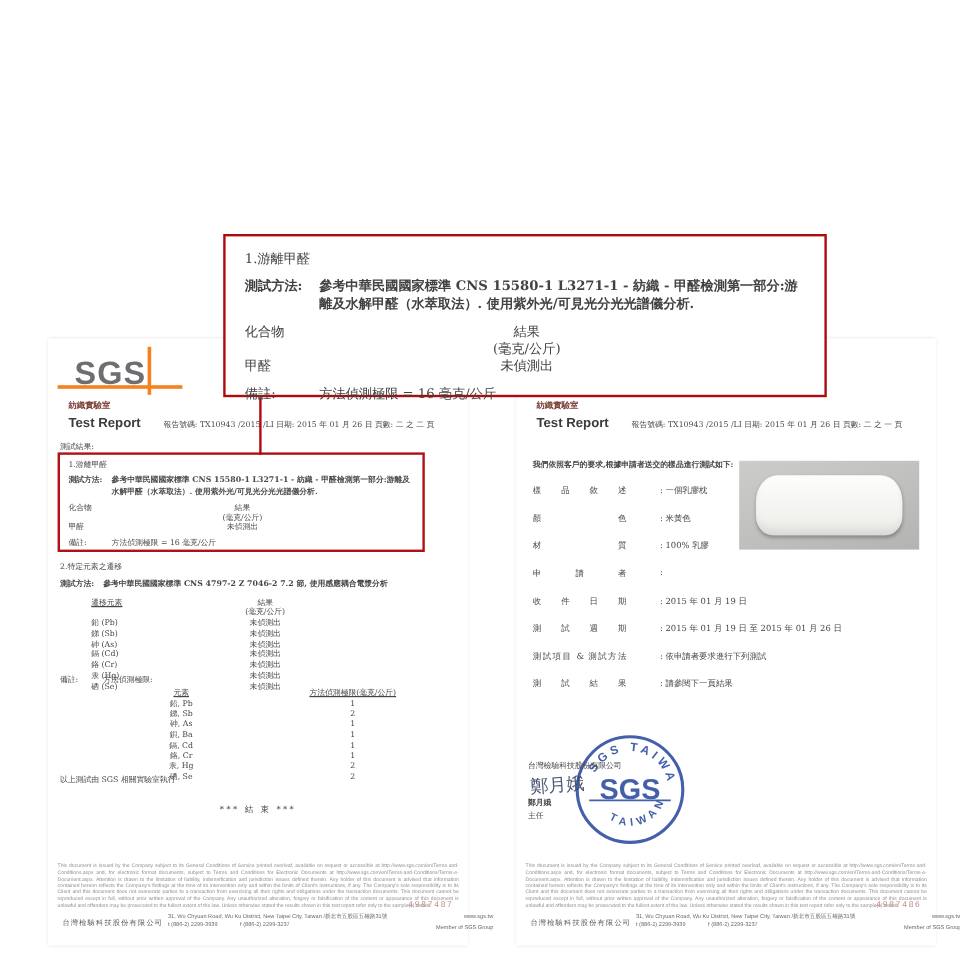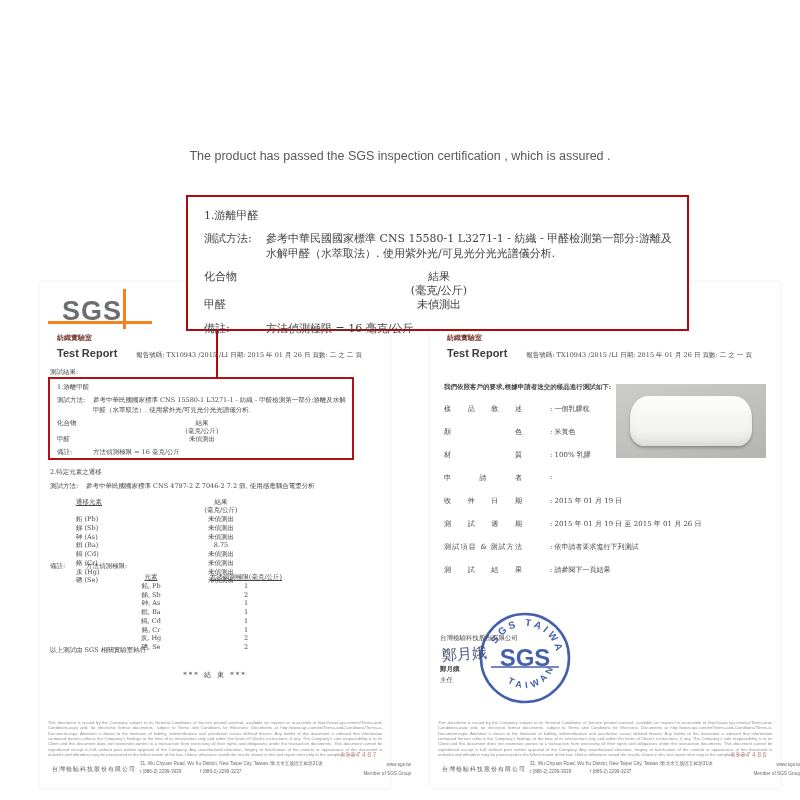"The product has passed the" div.sub { html: <div>The product has passed the SGS inspection certification , which is assured .</div> -> none }
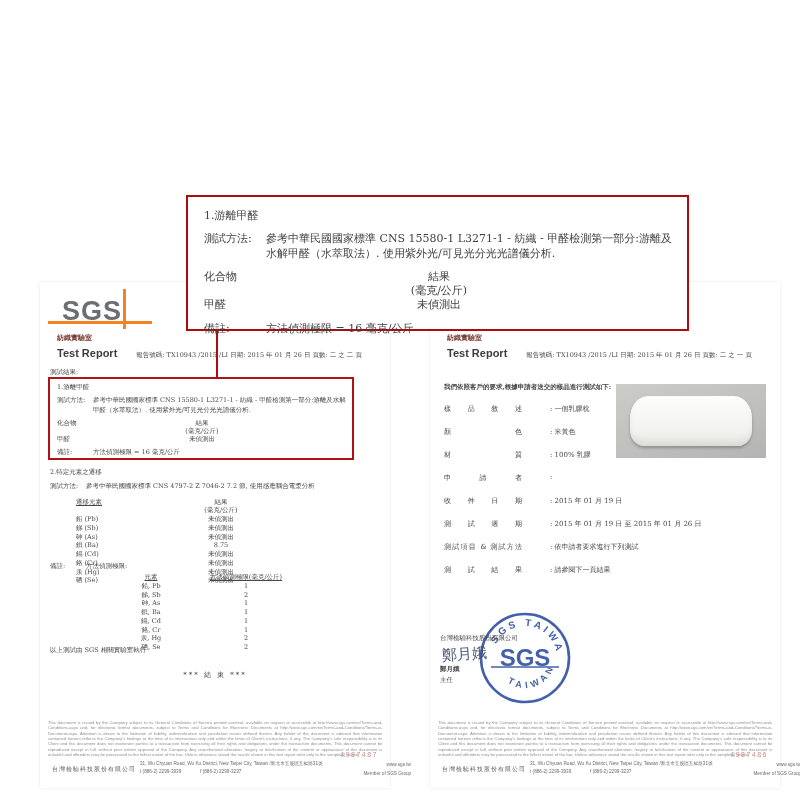"測試方法:" .m-row { font-weight: none -> bold }
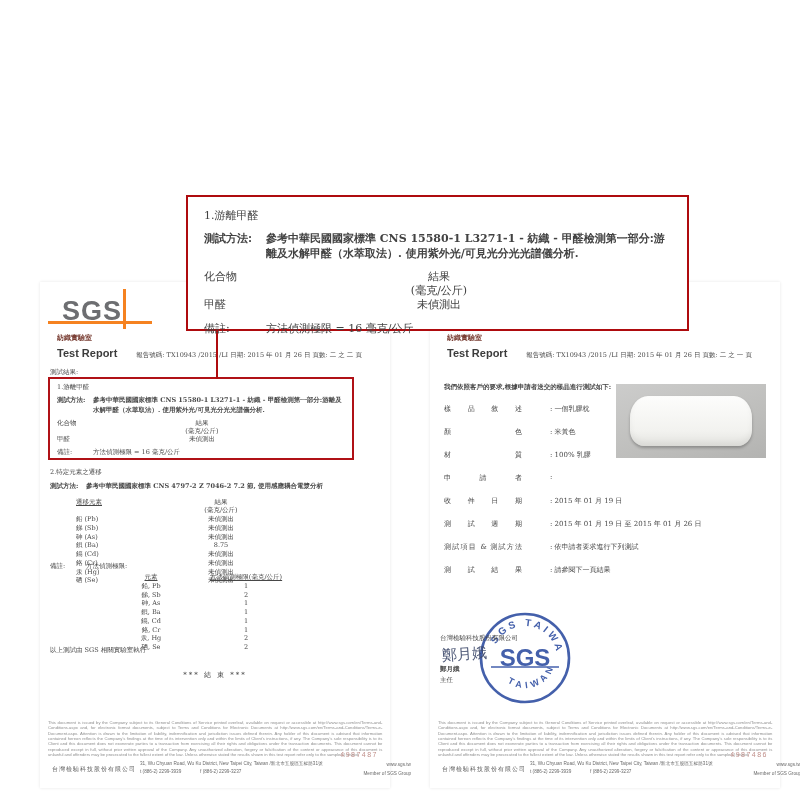"鋇 (Ba)" div.erow { html: <div> <span>鋇 (Ba)</span> <span>8.75</span> </div> -> none }
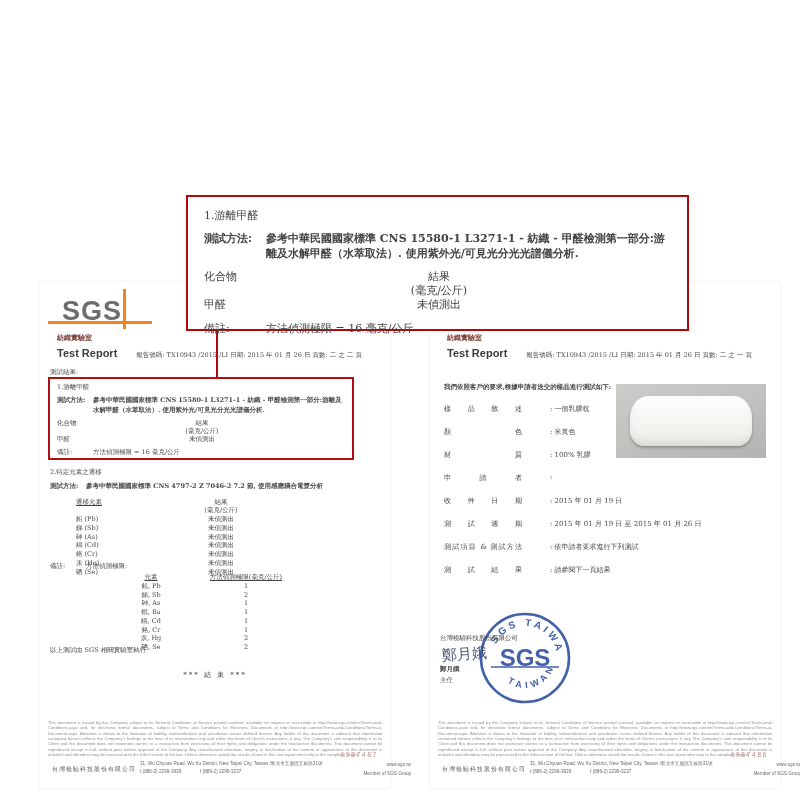"元素" .lrow { gap: none -> 48px }
